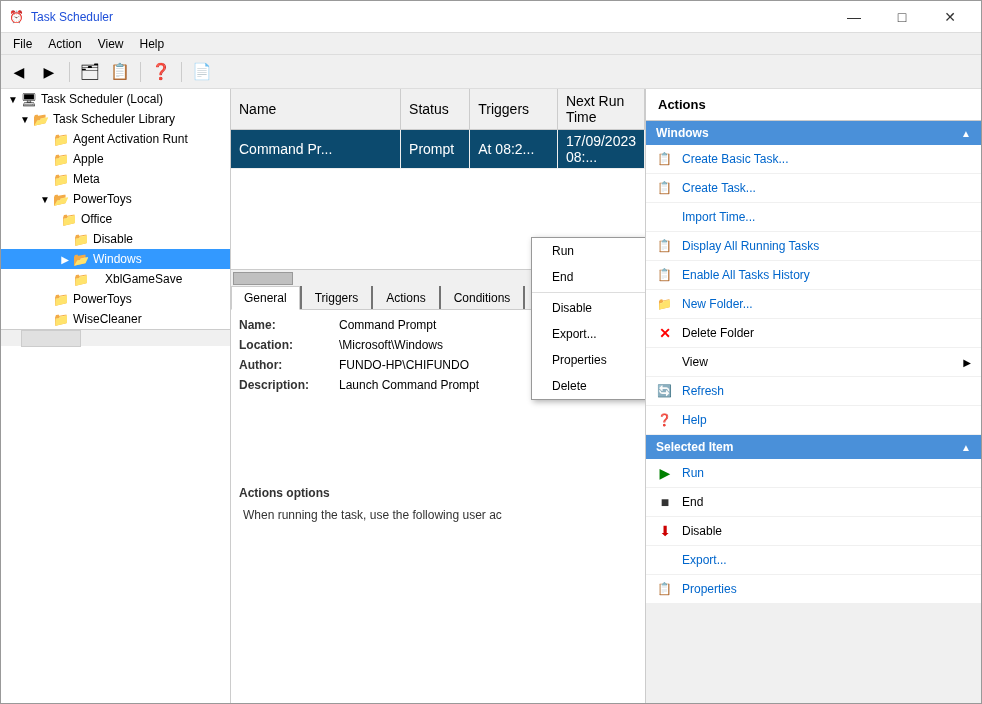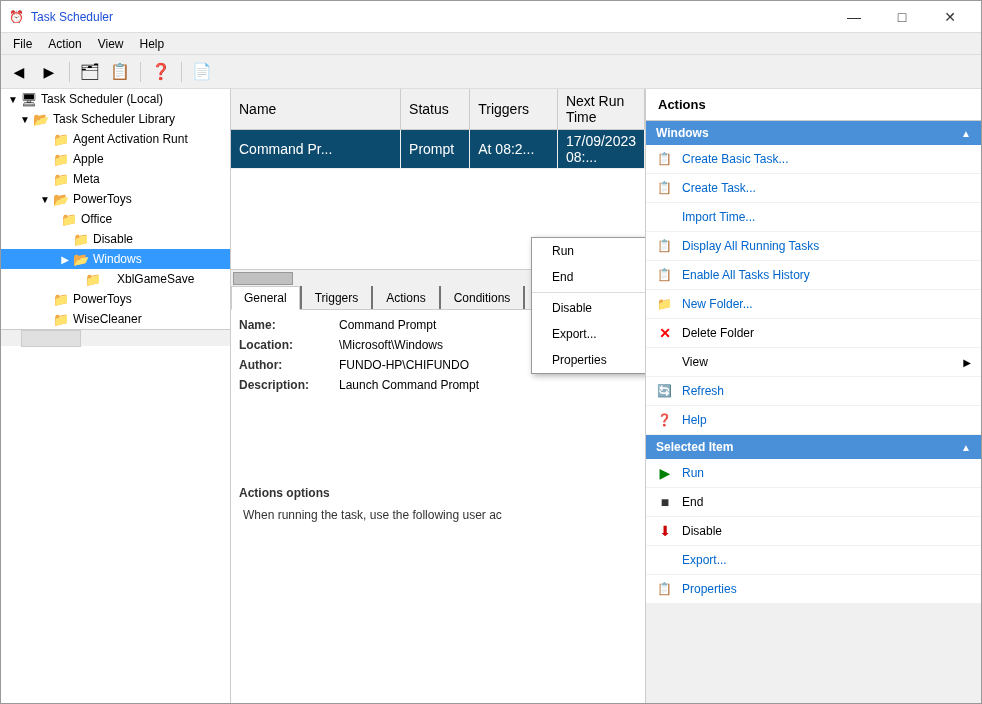"XblGameSave" div.tree-item { padding-left: 56px -> 44px }
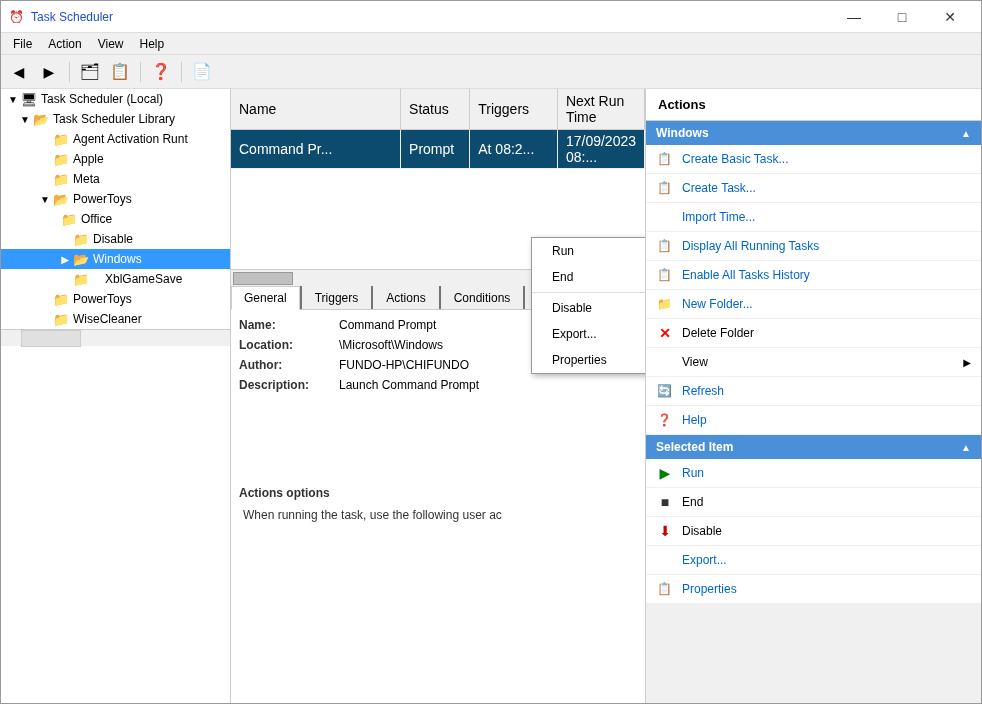"Delete" div.ctx-item { html: none -> <div>Delete</div> }
